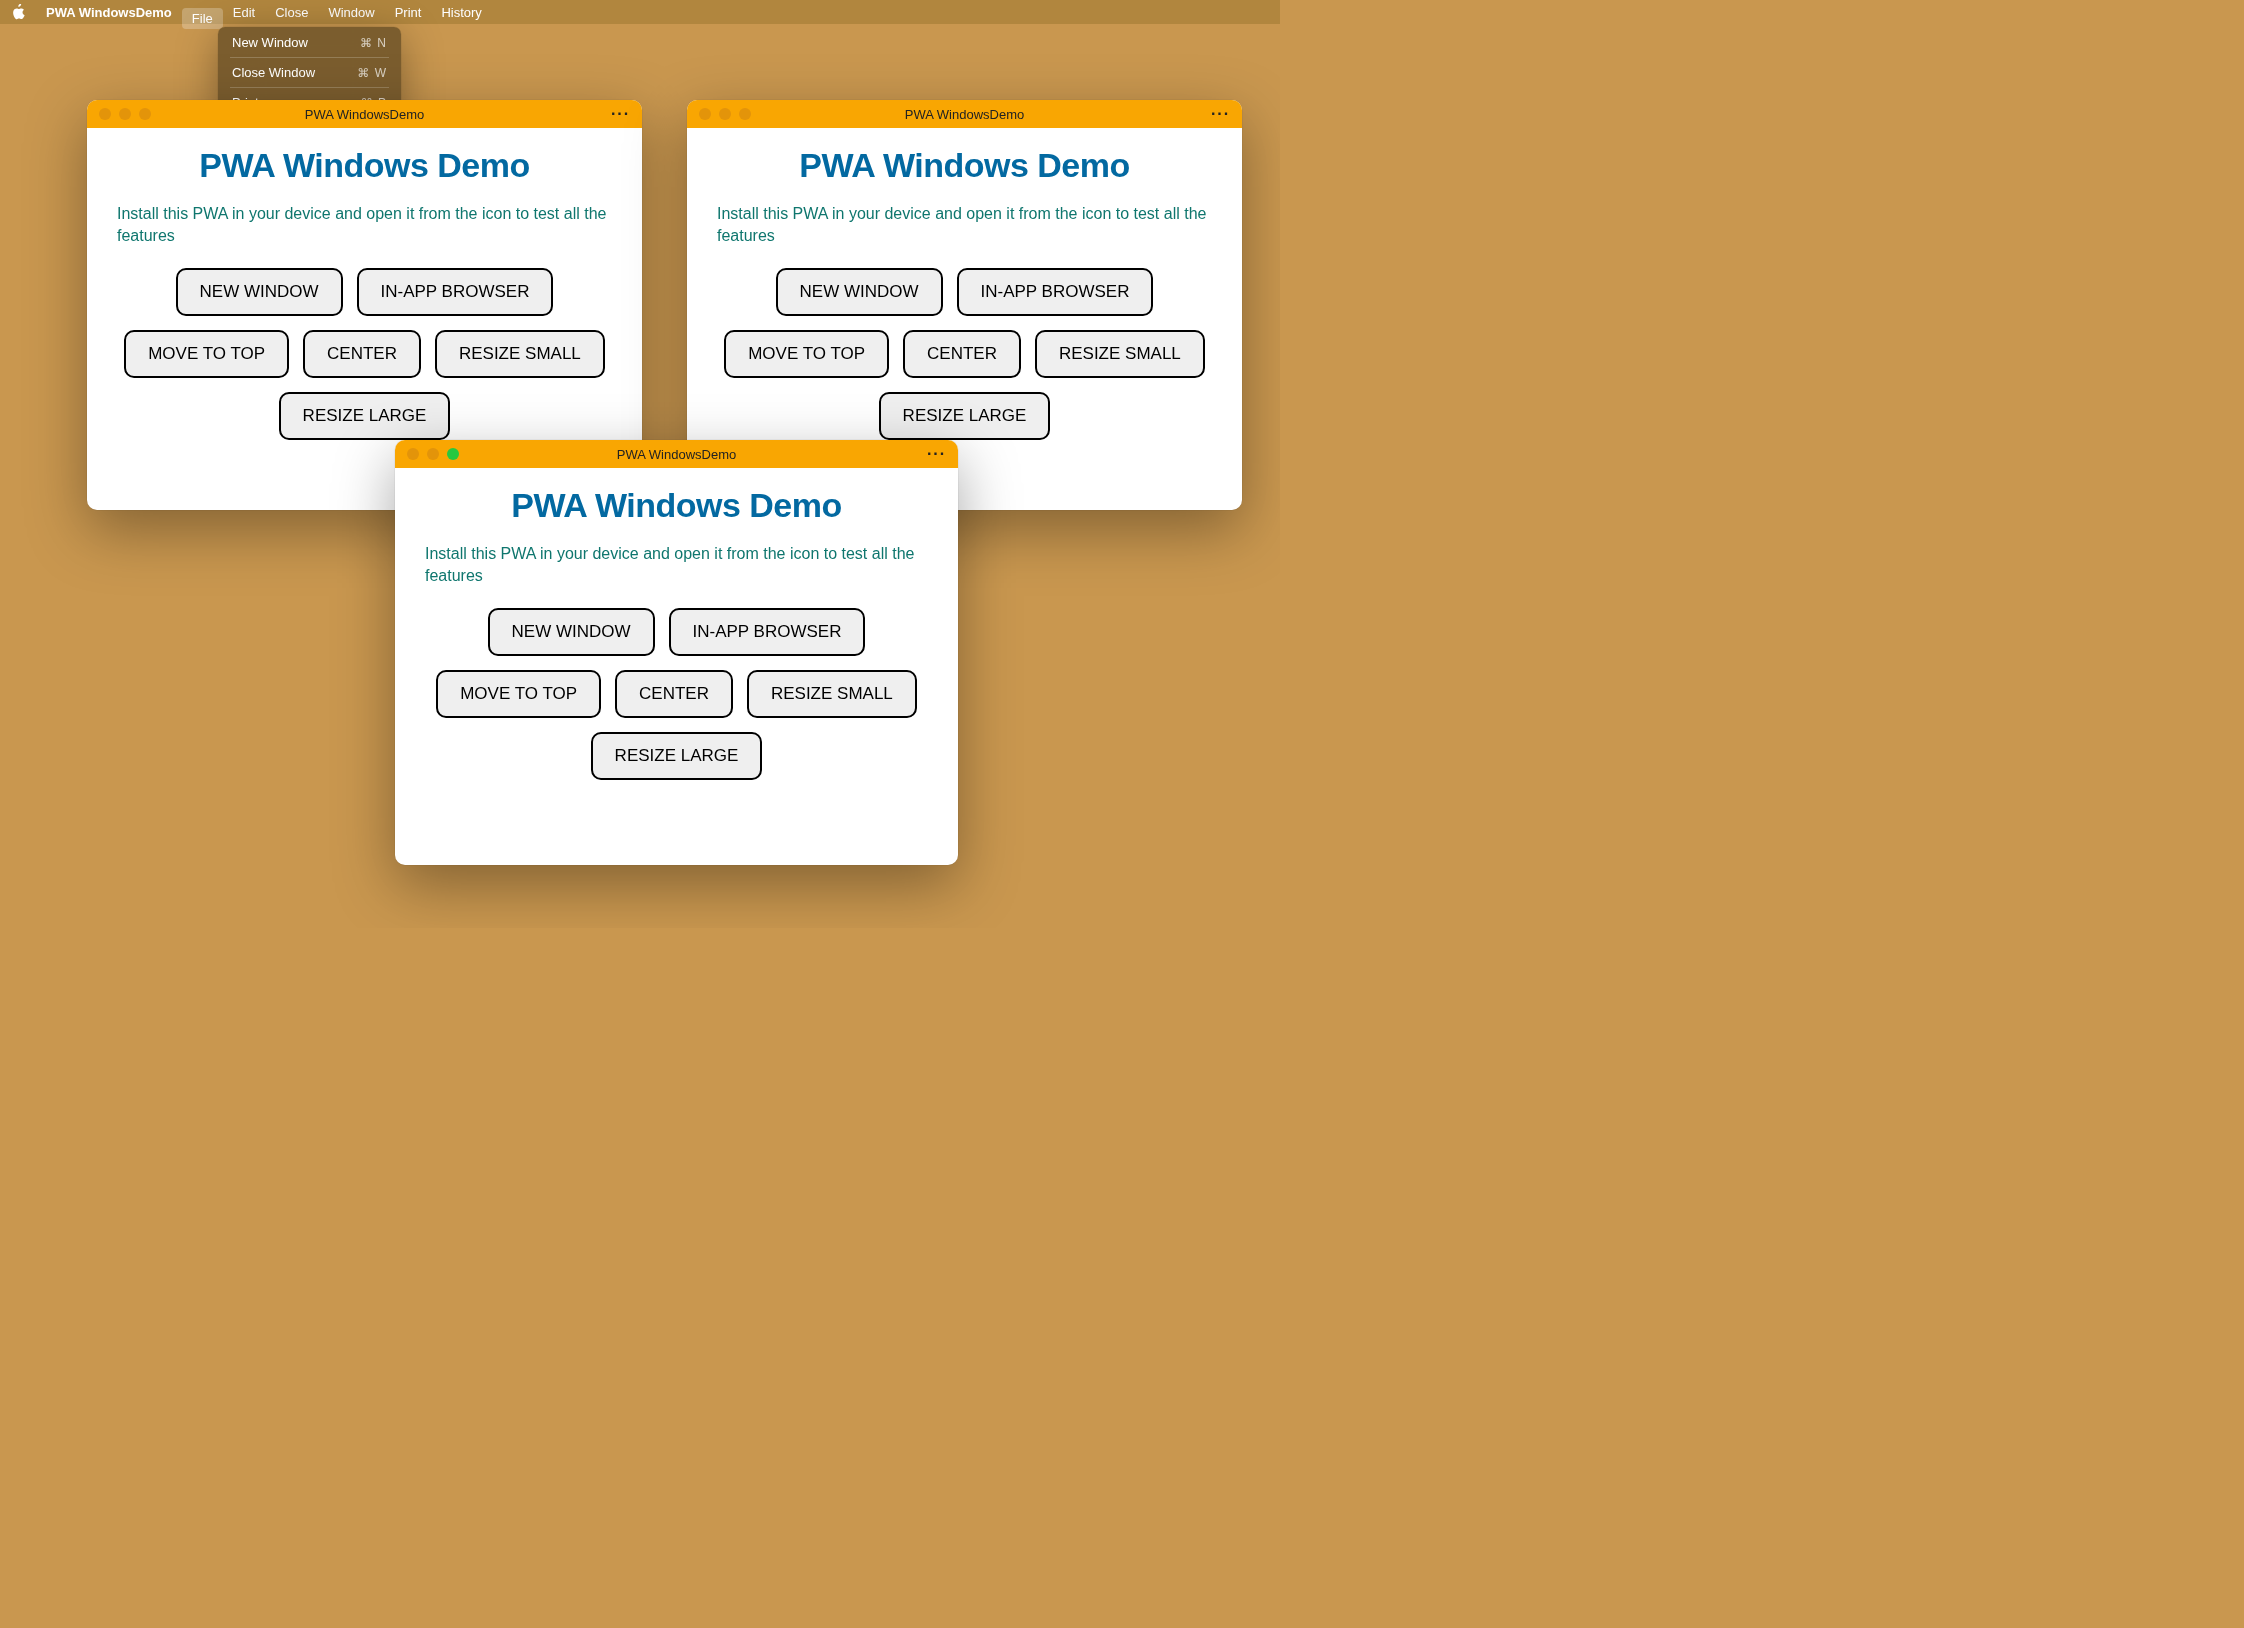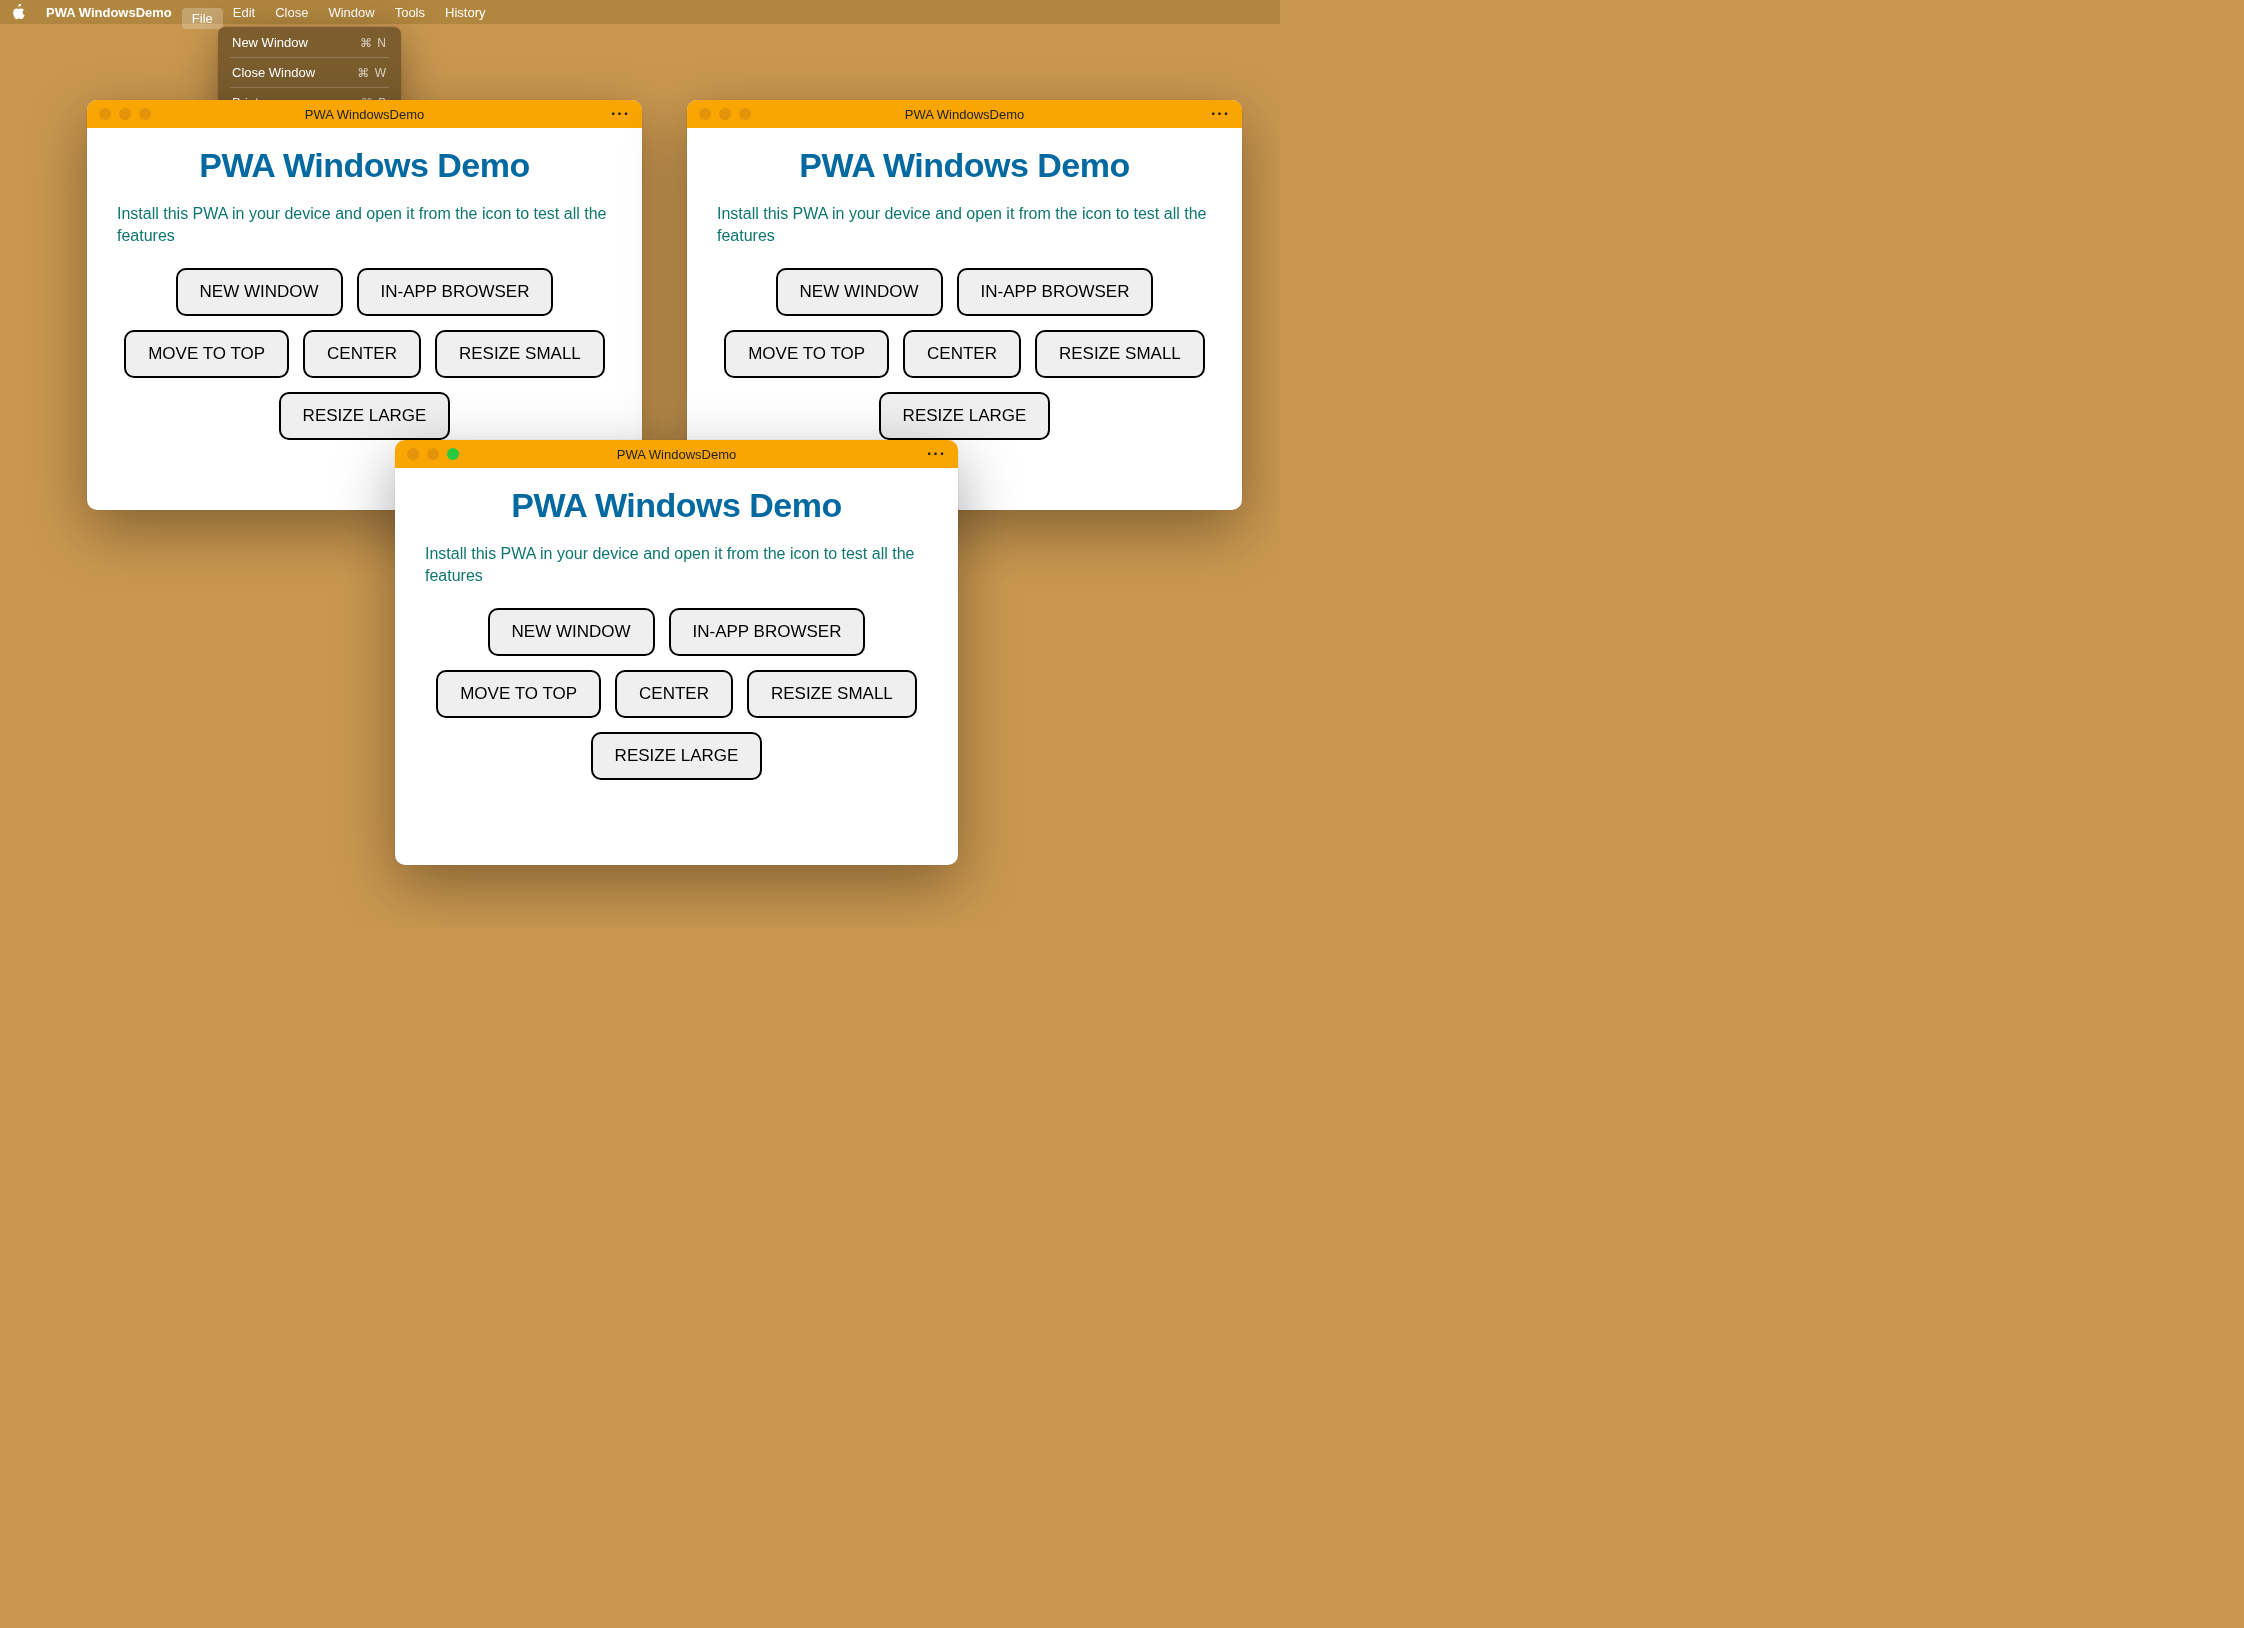"Tools" span.menubar-item { text: Tools -> Print }
